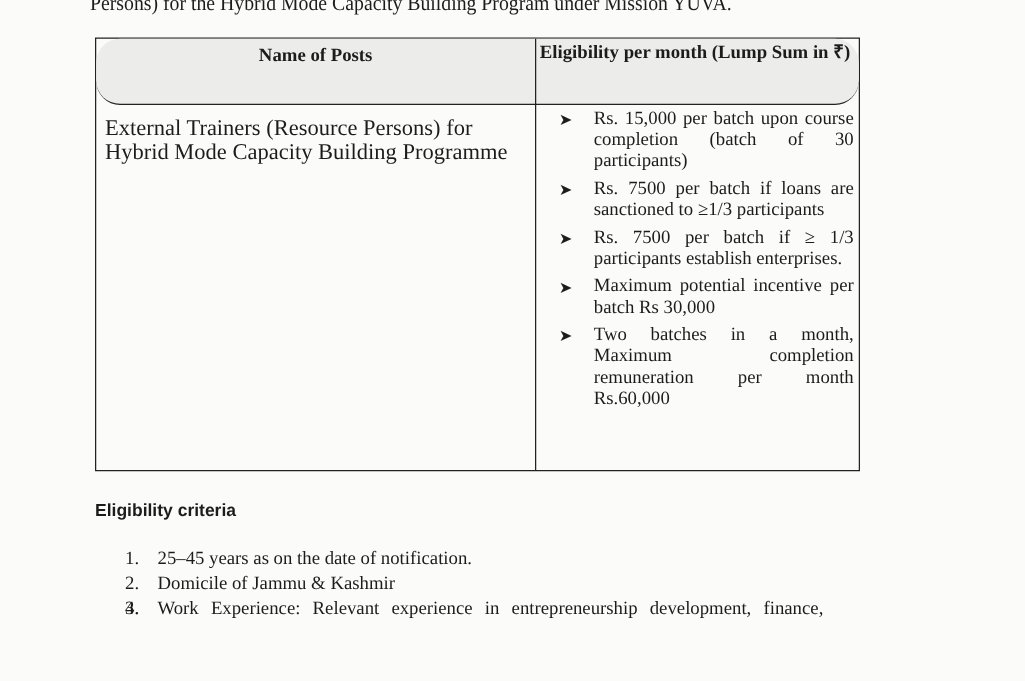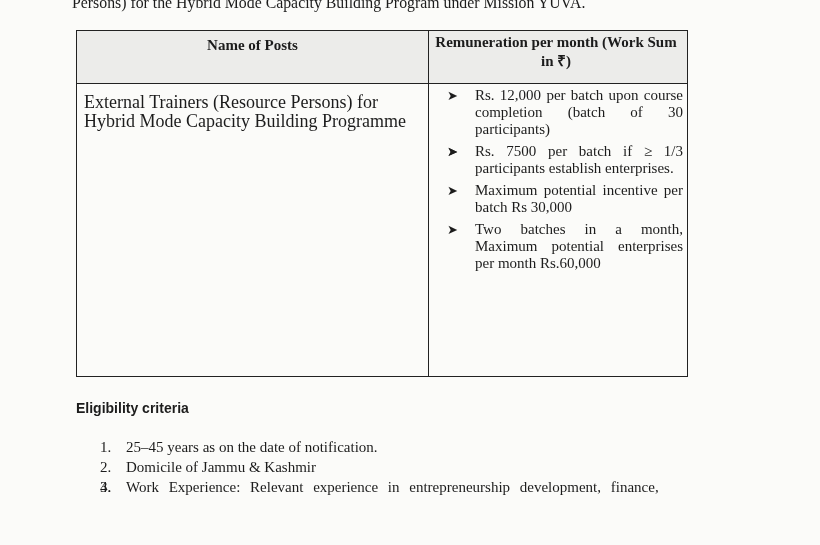"Name of Posts" .thead { border-radius: none -> 19px }
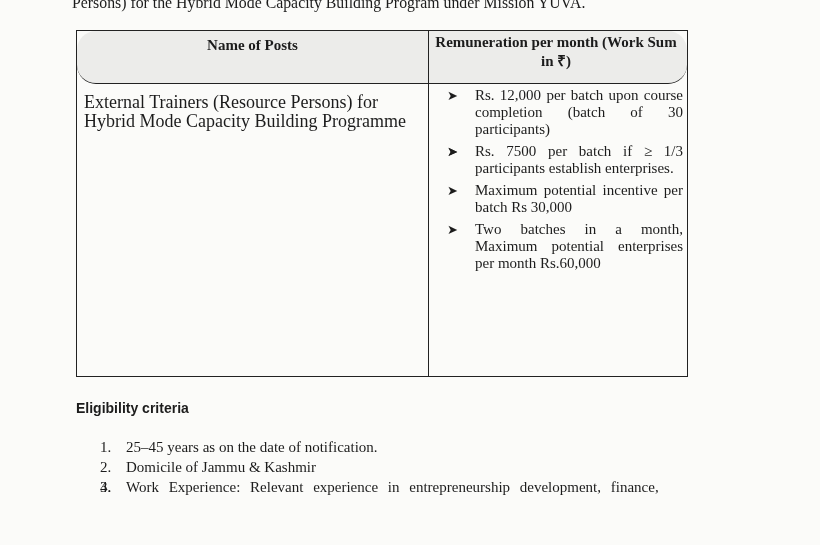"Remuneration per month (Work Sum" div.th2 { text: Remuneration per month (Work -> Eligibility per month (Lump }
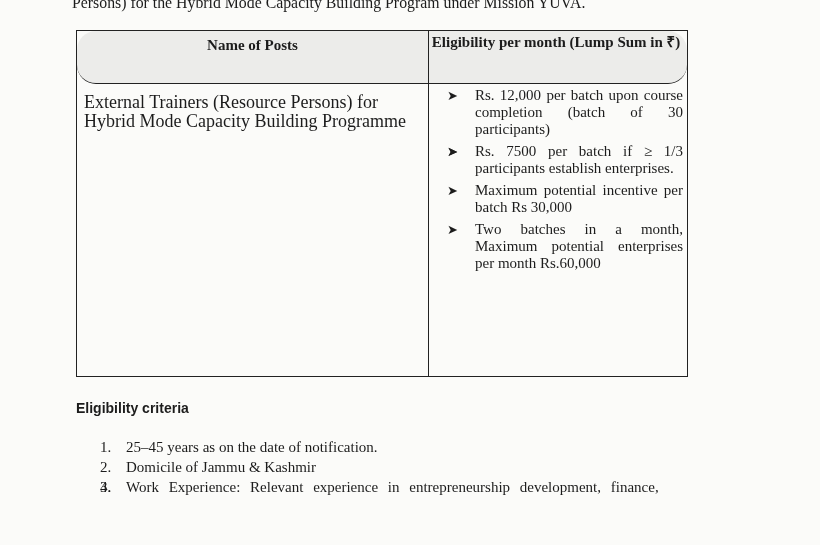"Rs. 12,000 per batch upon" span { text: 12,000 -> 15,000 }
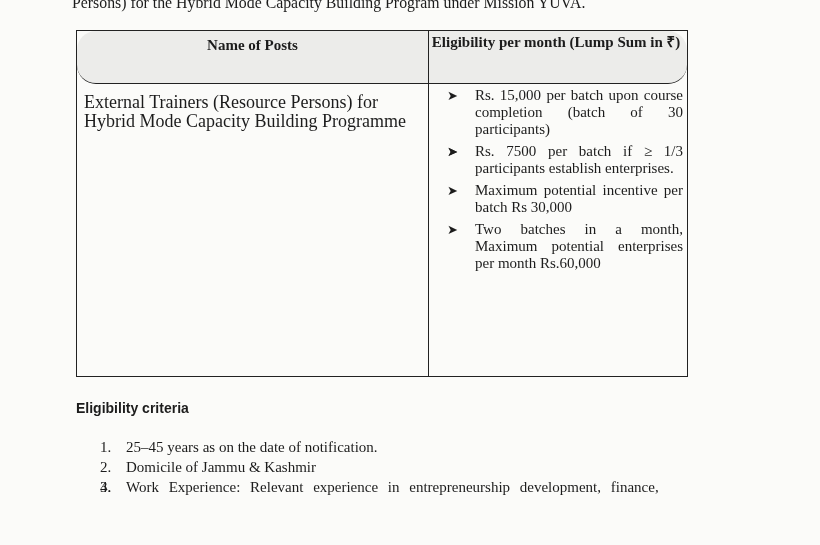"Rs. 7500 per batch if loans" span { html: none -> <span>Rs. 7500 per batch if loans are sanctioned to ≥1/3 participants</span> }
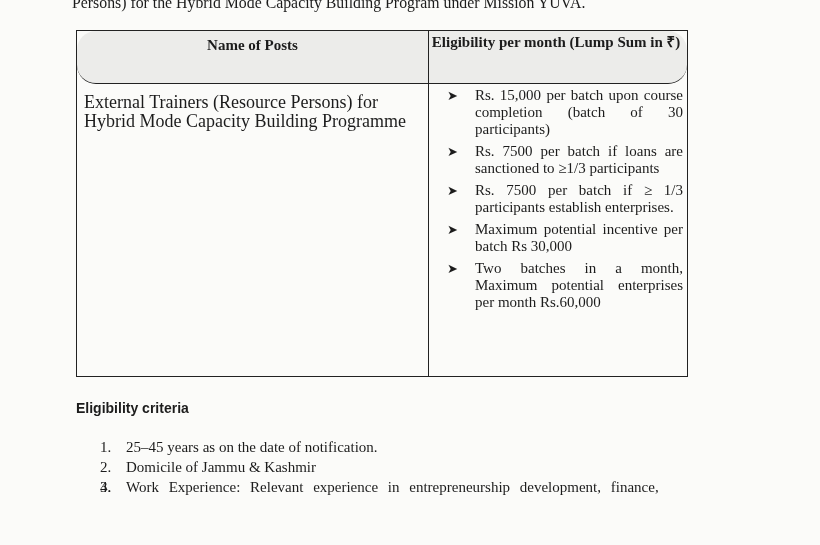"Two batches in a month," span { text: potential enterprises -> completion remuneration }
